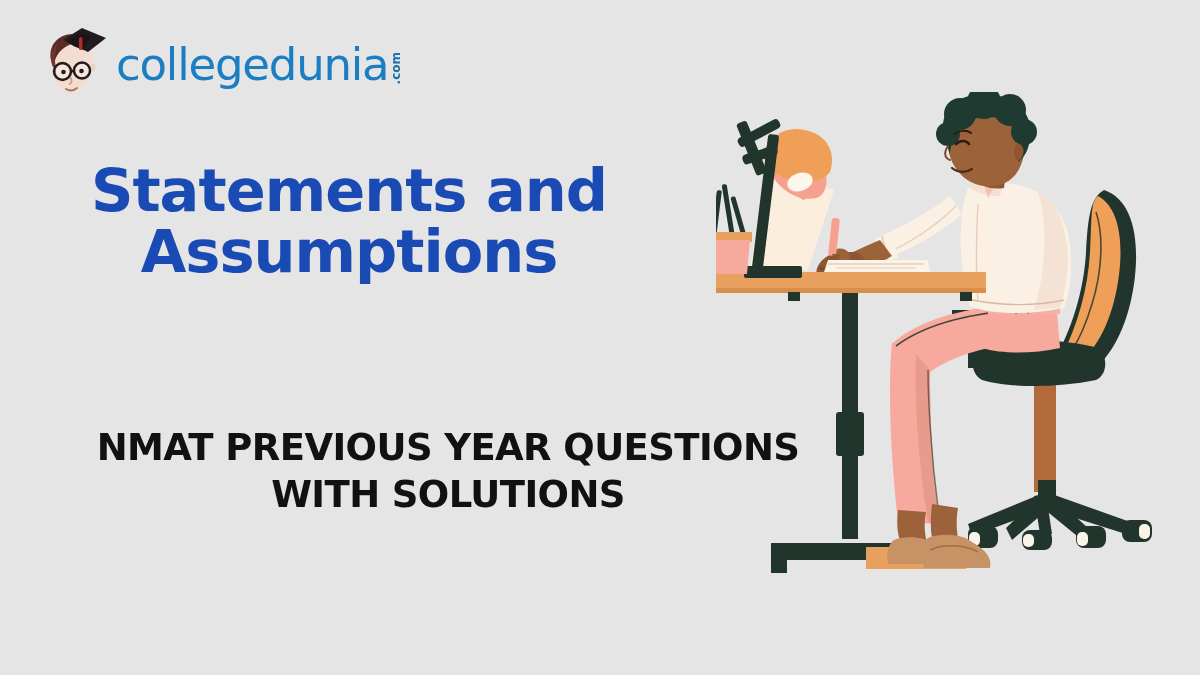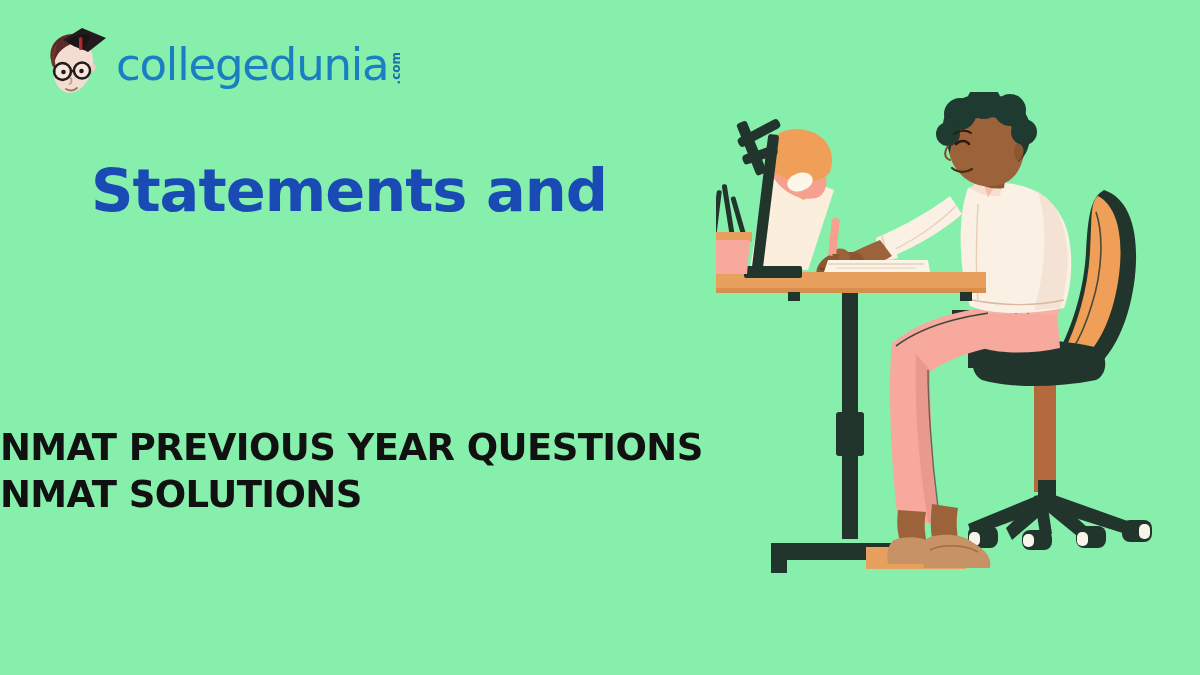"collegedunia" #page { background: #86efac -> #e5e5e5 }
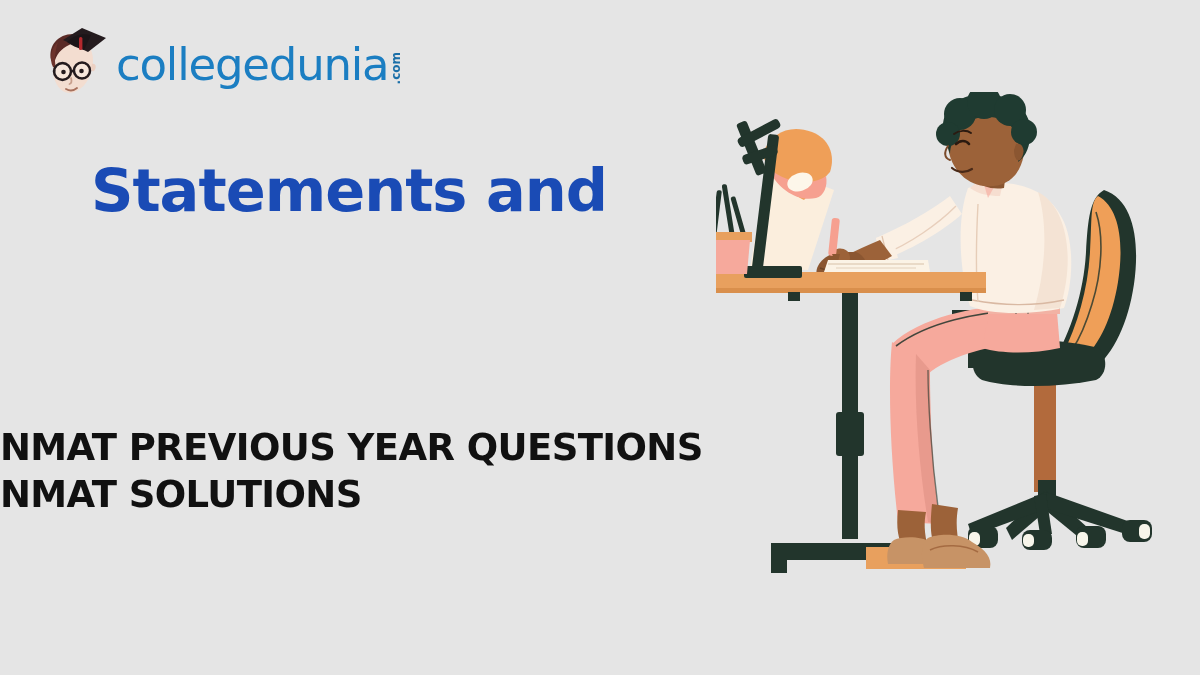"Assumptions" span.hl-line { html: none -> <span>Assumptions</span> }
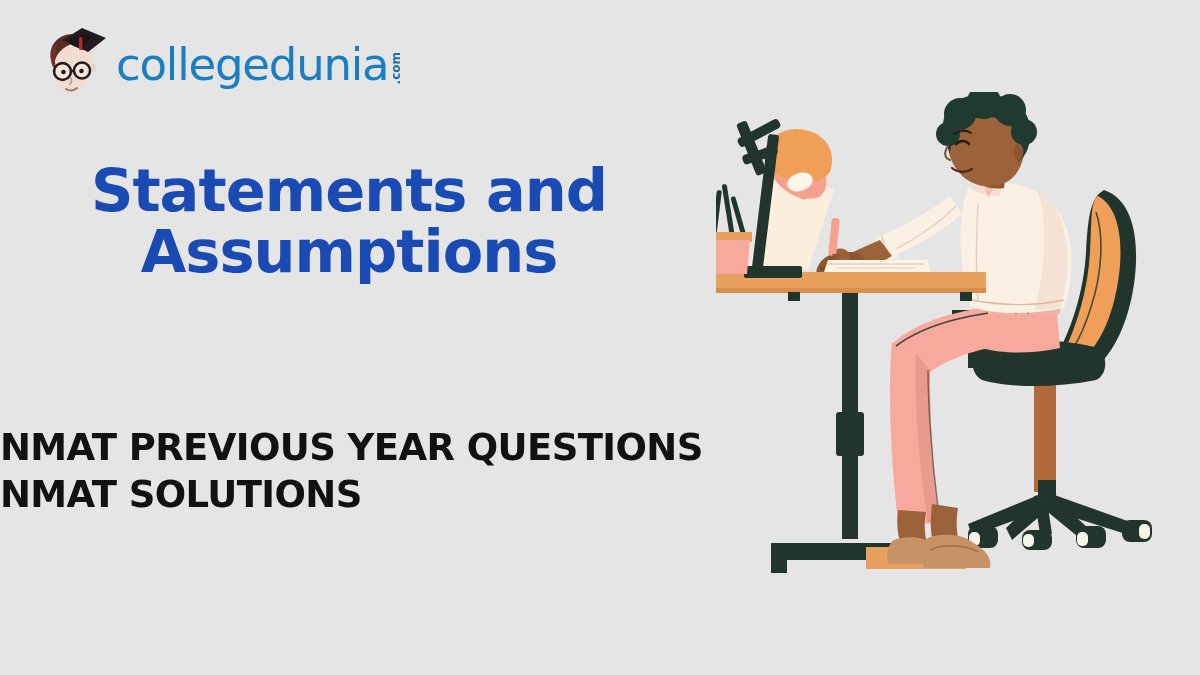"NMAT PREVIOUS YEAR QUESTIONS" #subheadline { left: 0px -> 8px; text-align: left -> center }
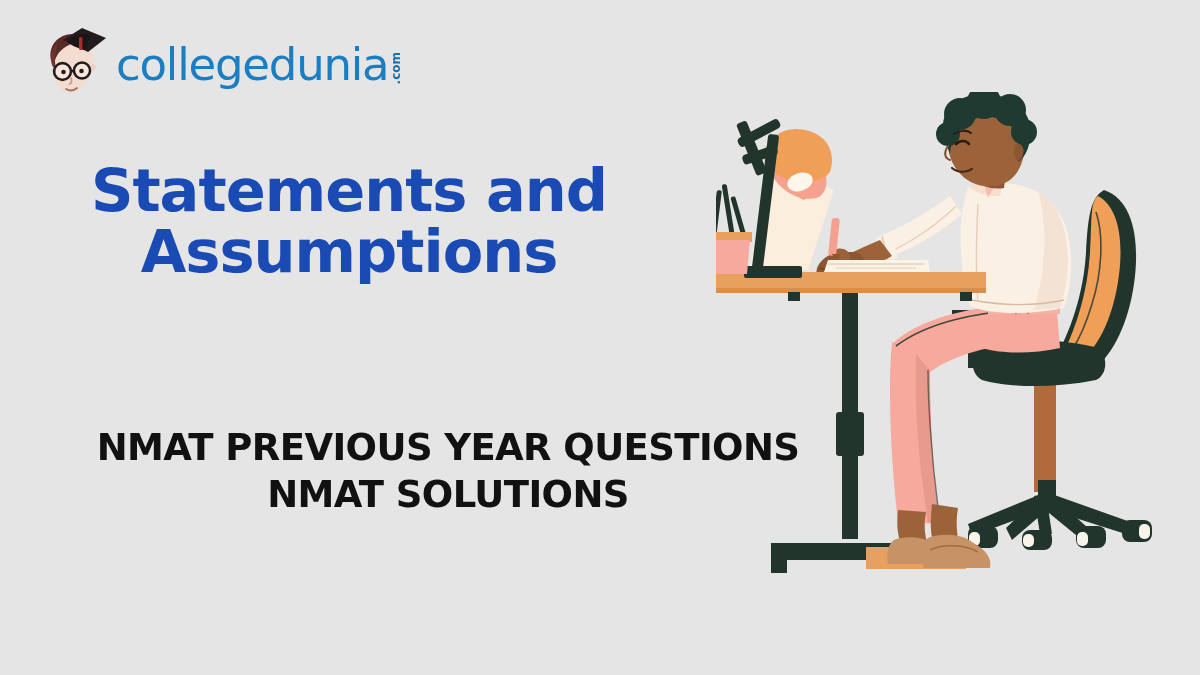"NMAT SOLUTIONS" span.sub-line { text: NMAT -> WITH }
